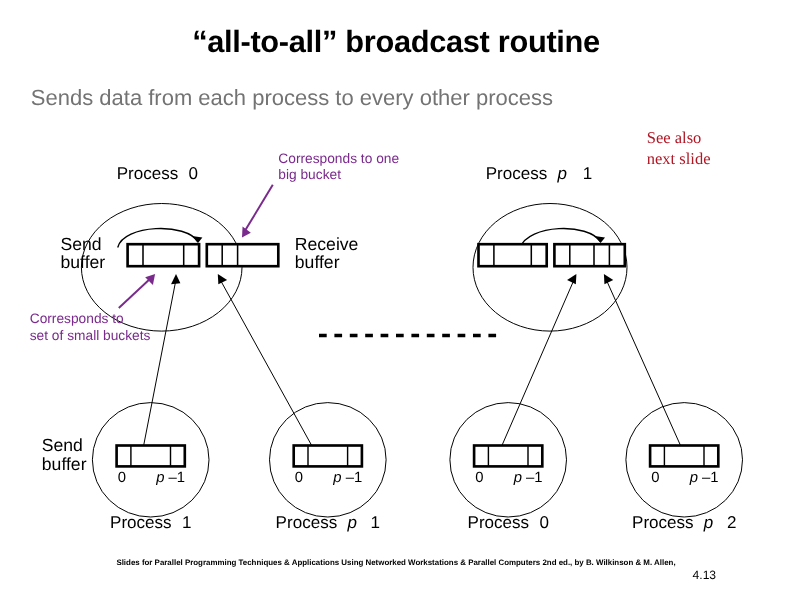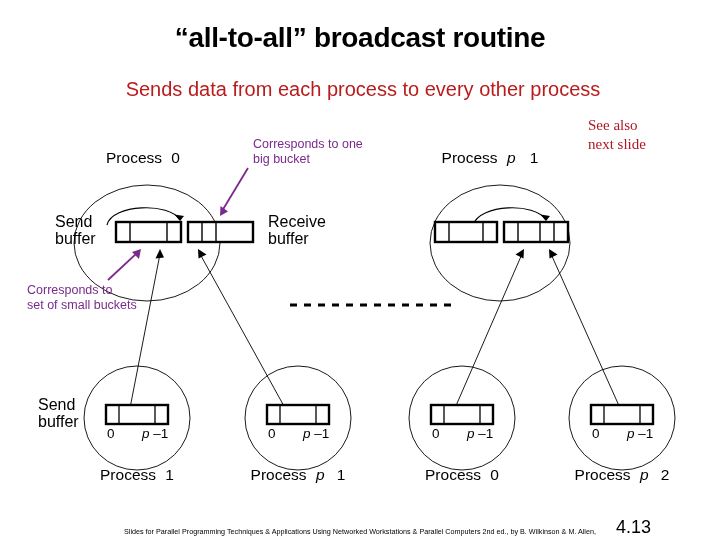"Sends data from each process" #slide-subtitle { color: #b91c1c -> #737373; text-align: center -> left }
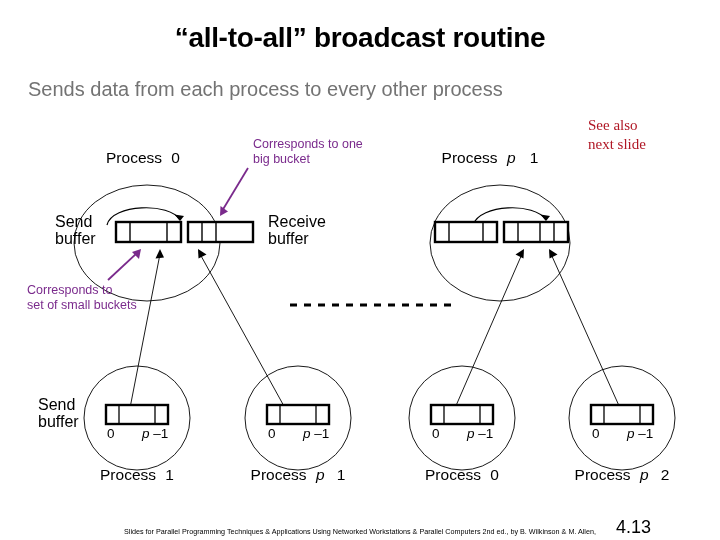"Slides for Parallel Programming" .footer-line { font-weight: normal -> bold; margin-top: 20px -> none }
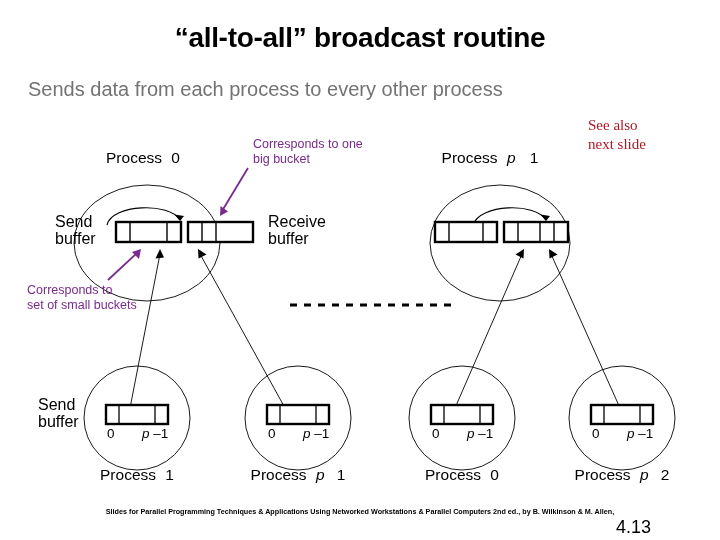"4.13" #page-number { font-size: 18px -> 11px }
